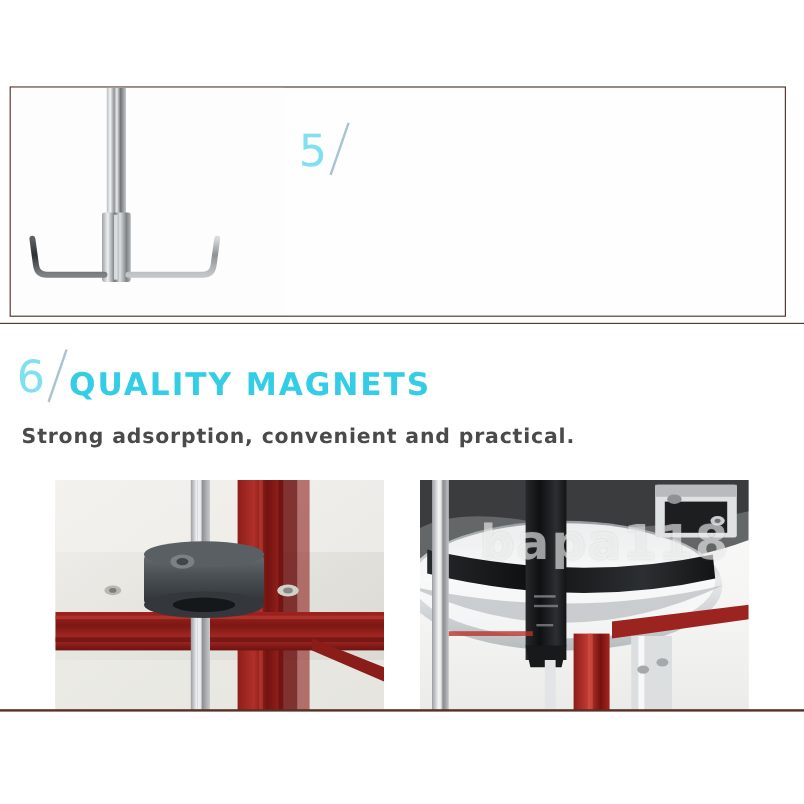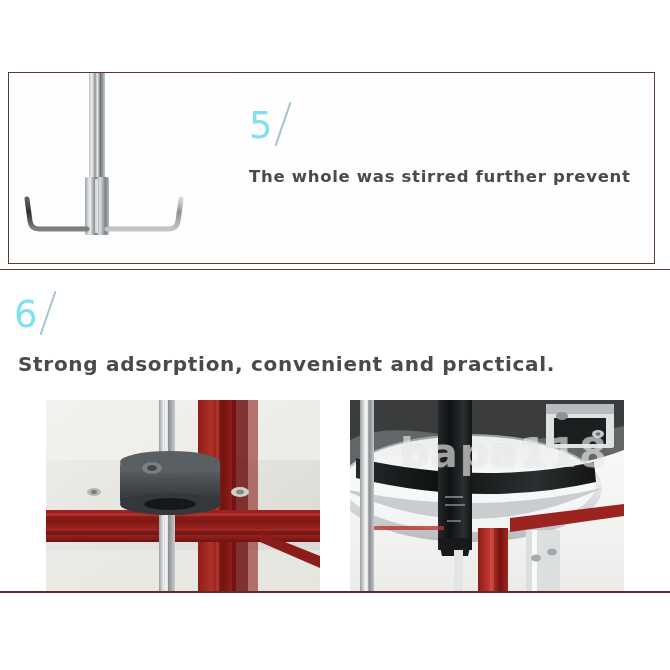"The whole was stirred further" div.body-text { html: <div>The whole was stirred further prevent</div> -> none }
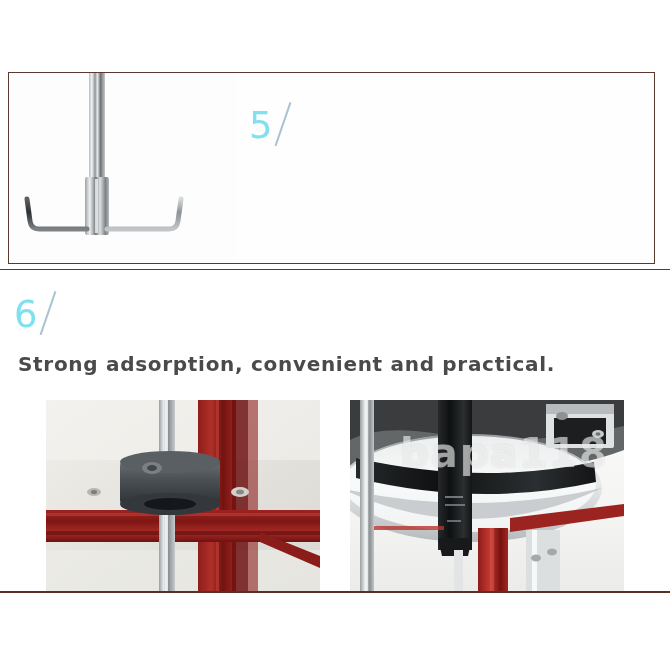"QUALITY MAGNETS" span.head-word { html: none -> <span>QUALITY MAGNETS</span> }
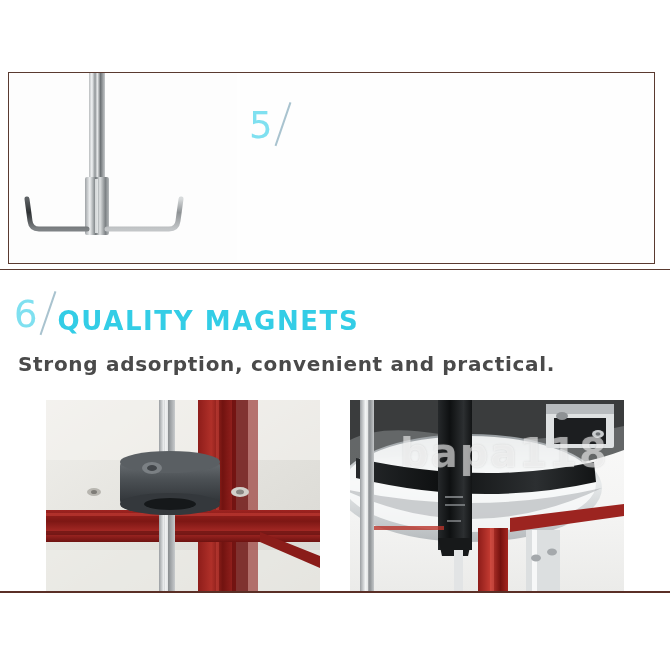"Strong adsorption, convenient and" .six-sub { font-size: 20px -> 17px }
